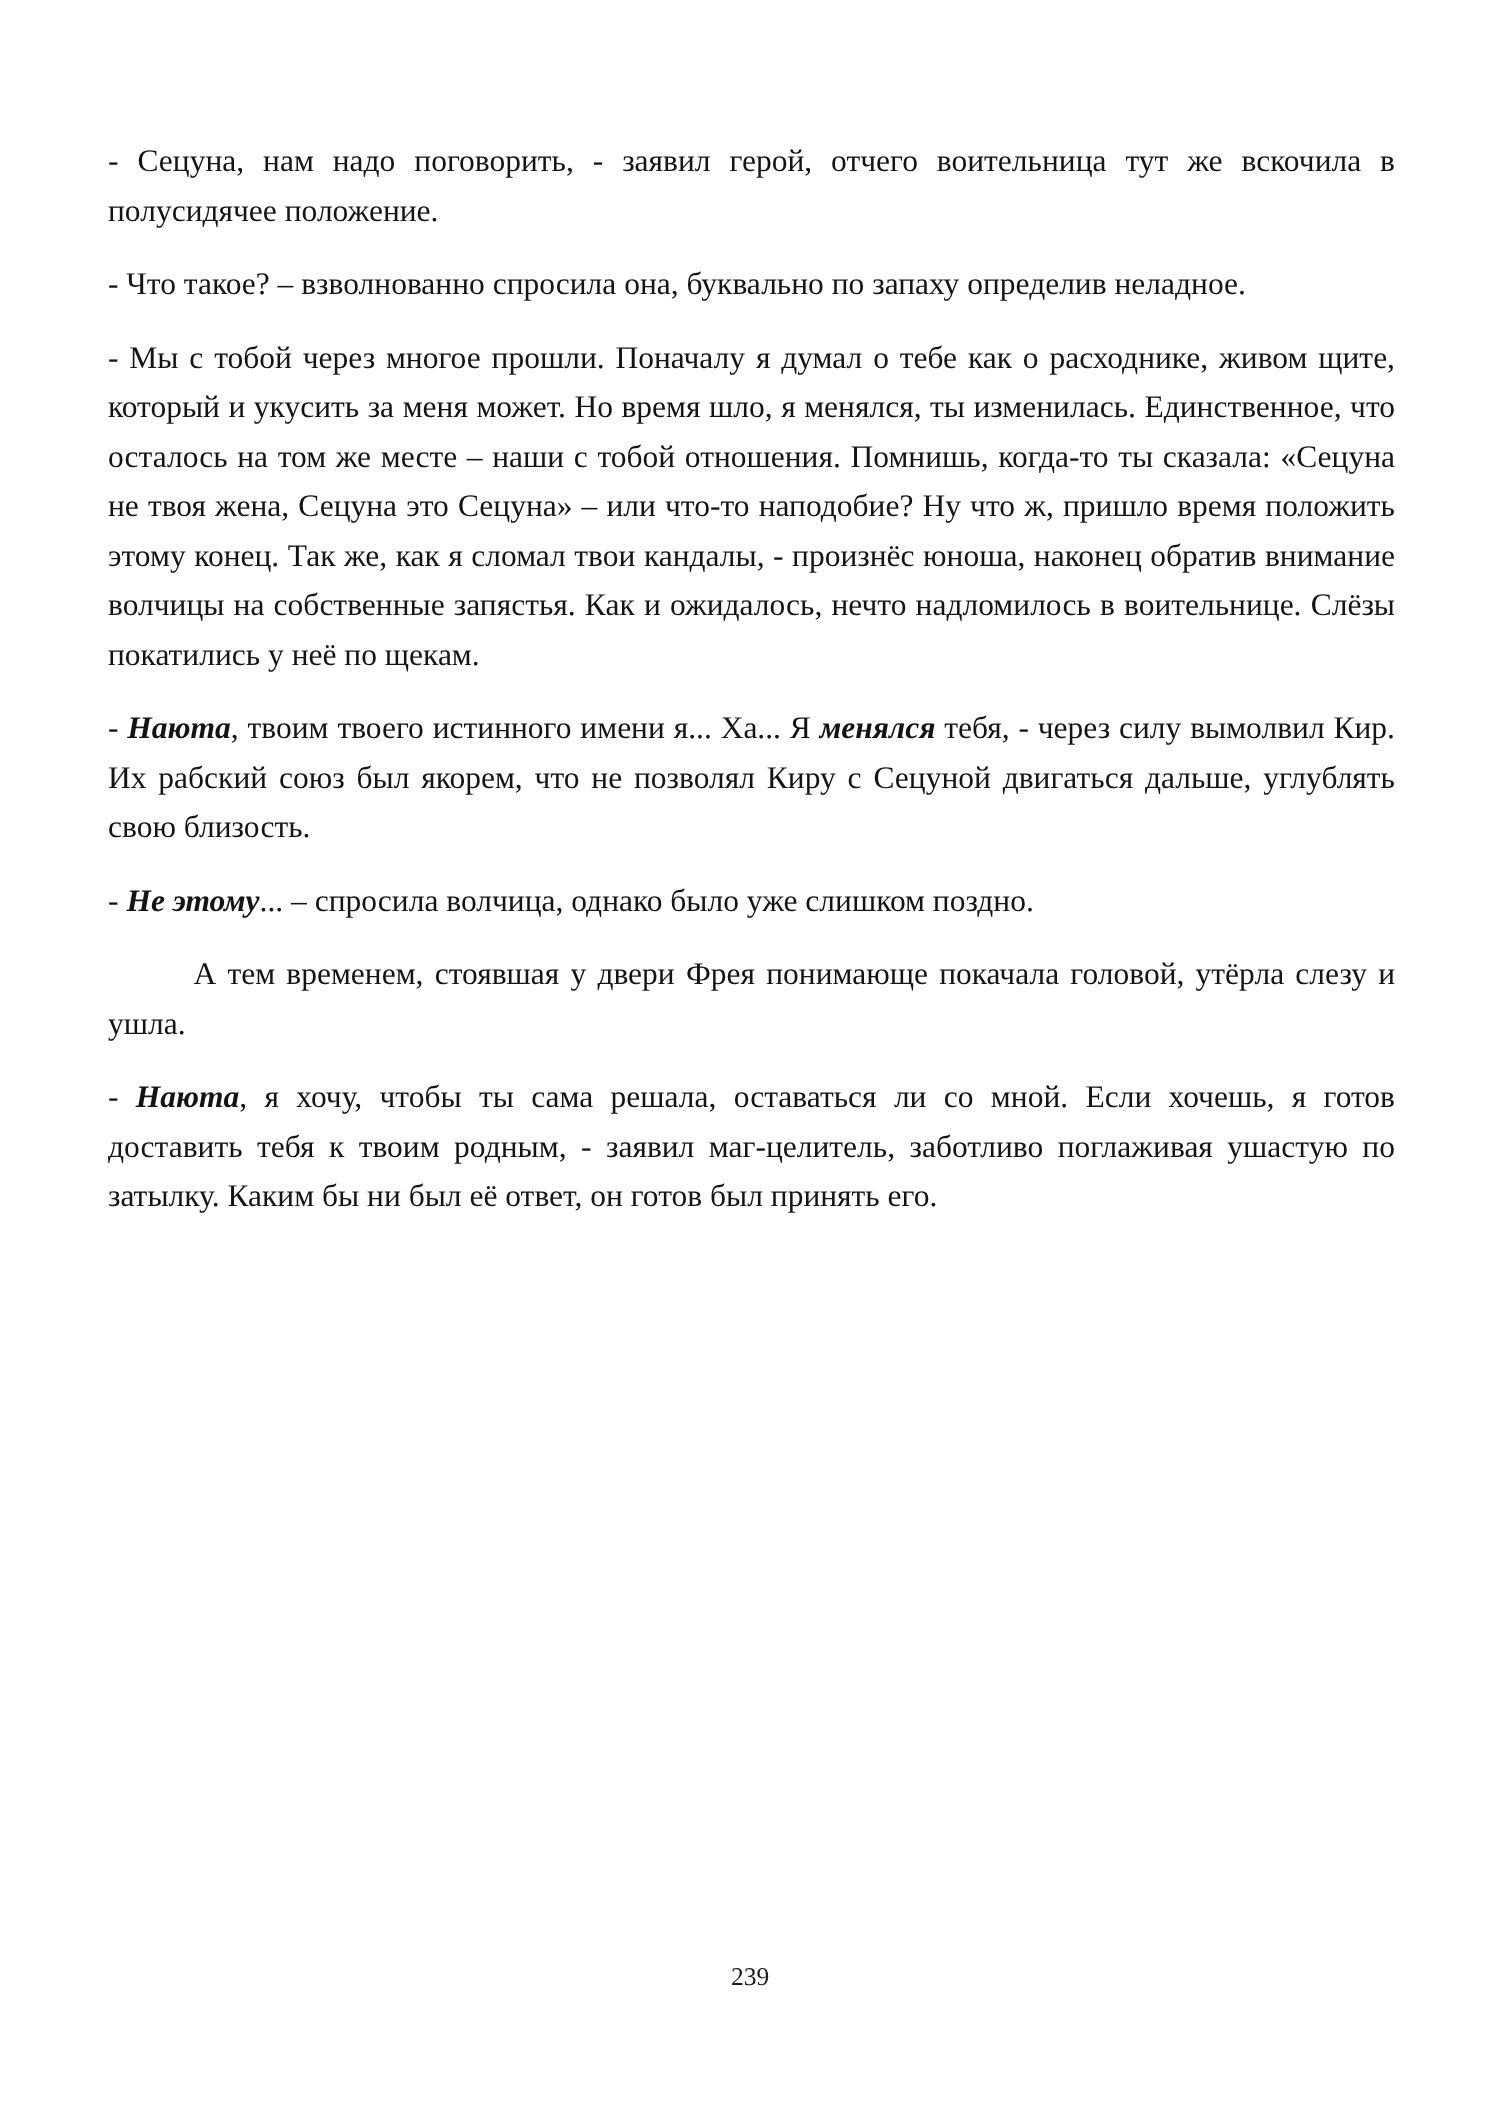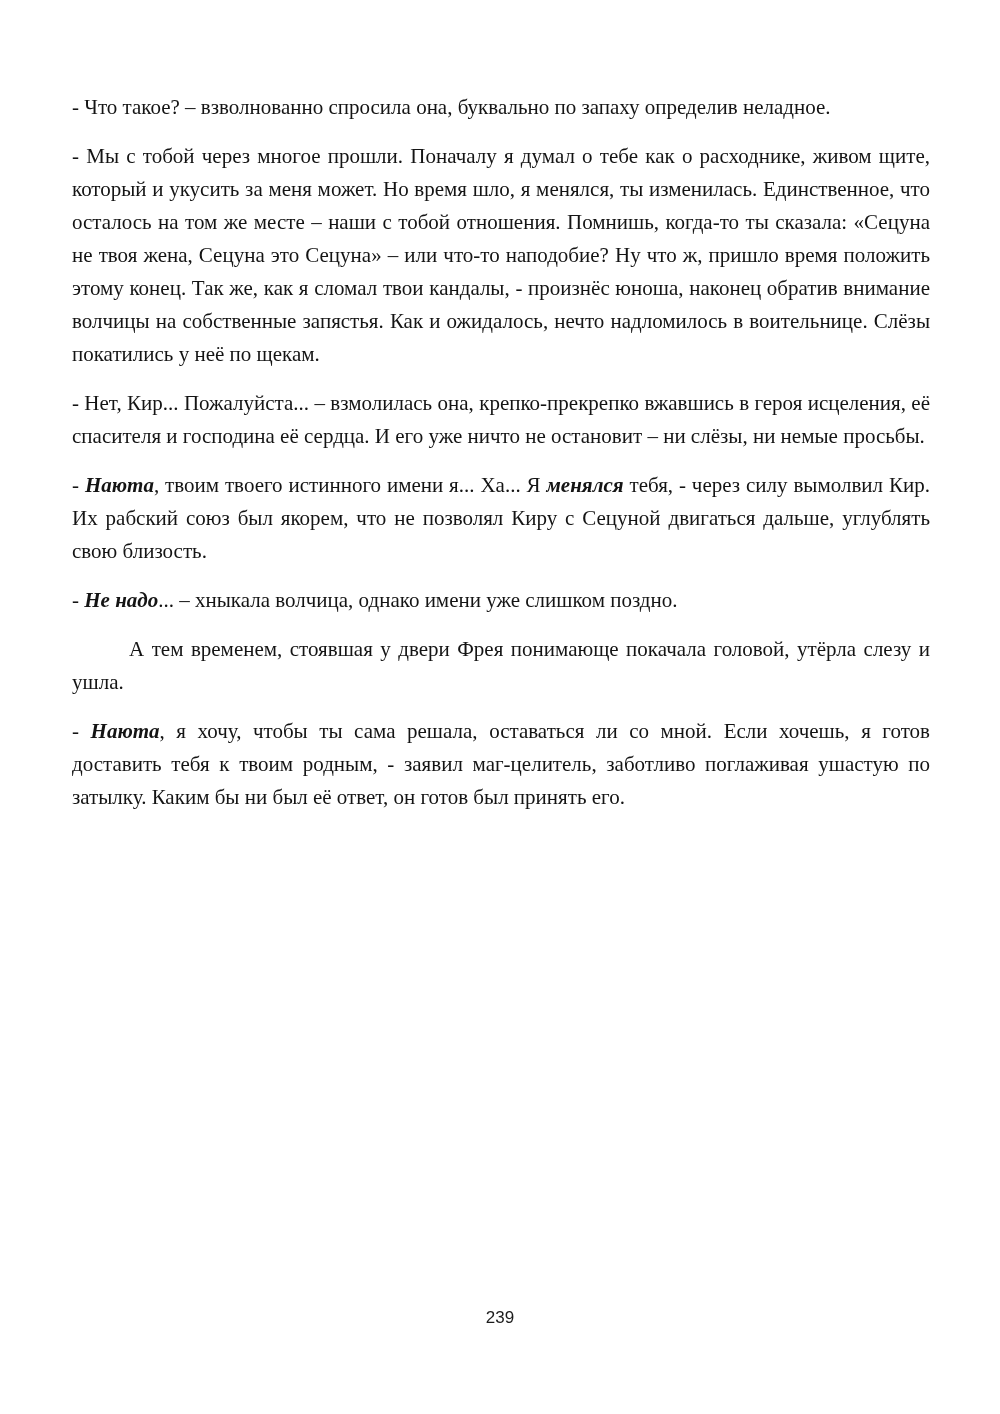"- Сецуна, нам надо поговорить," p.para { html: none -> <p><span>- Сецуна, нам надо поговорить, - заявил герой, отчего воительница тут же вскочила в полусидячее положение.</span></p> }
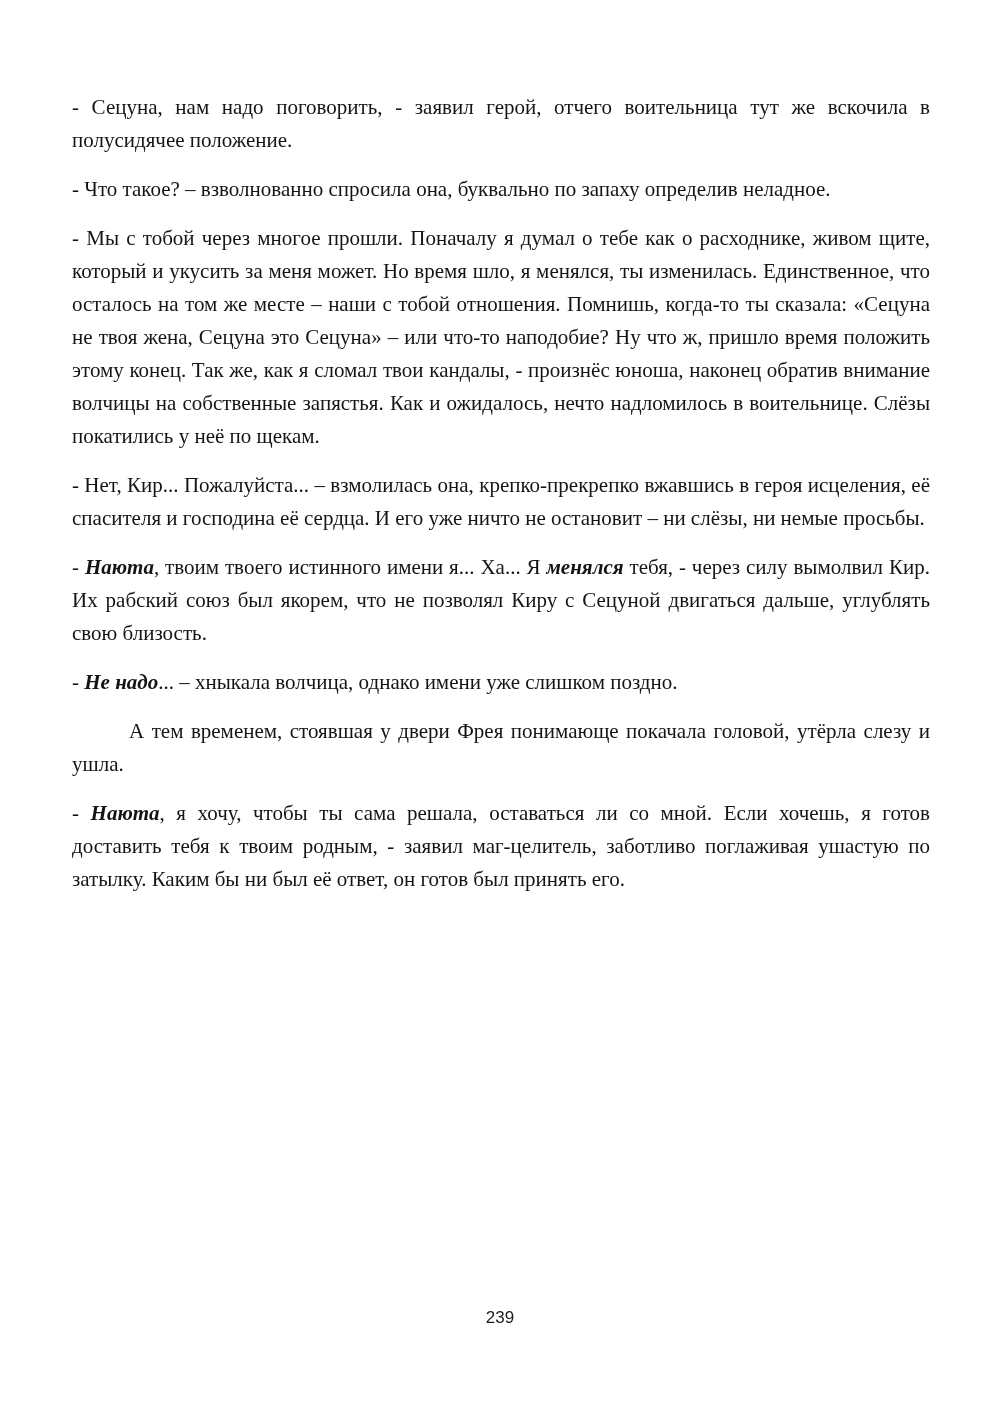"- Нет, Кир... Пожалуйста... –" p.para { html: <p><span>- Нет, Кир... Пожалуйста... – взмолилась она, крепко-прекрепко вжавшись в героя исцеления, её спасителя и господина её сердца. И его уже ничто не остановит – ни слёзы, ни немые просьбы.</span></p> -> none }
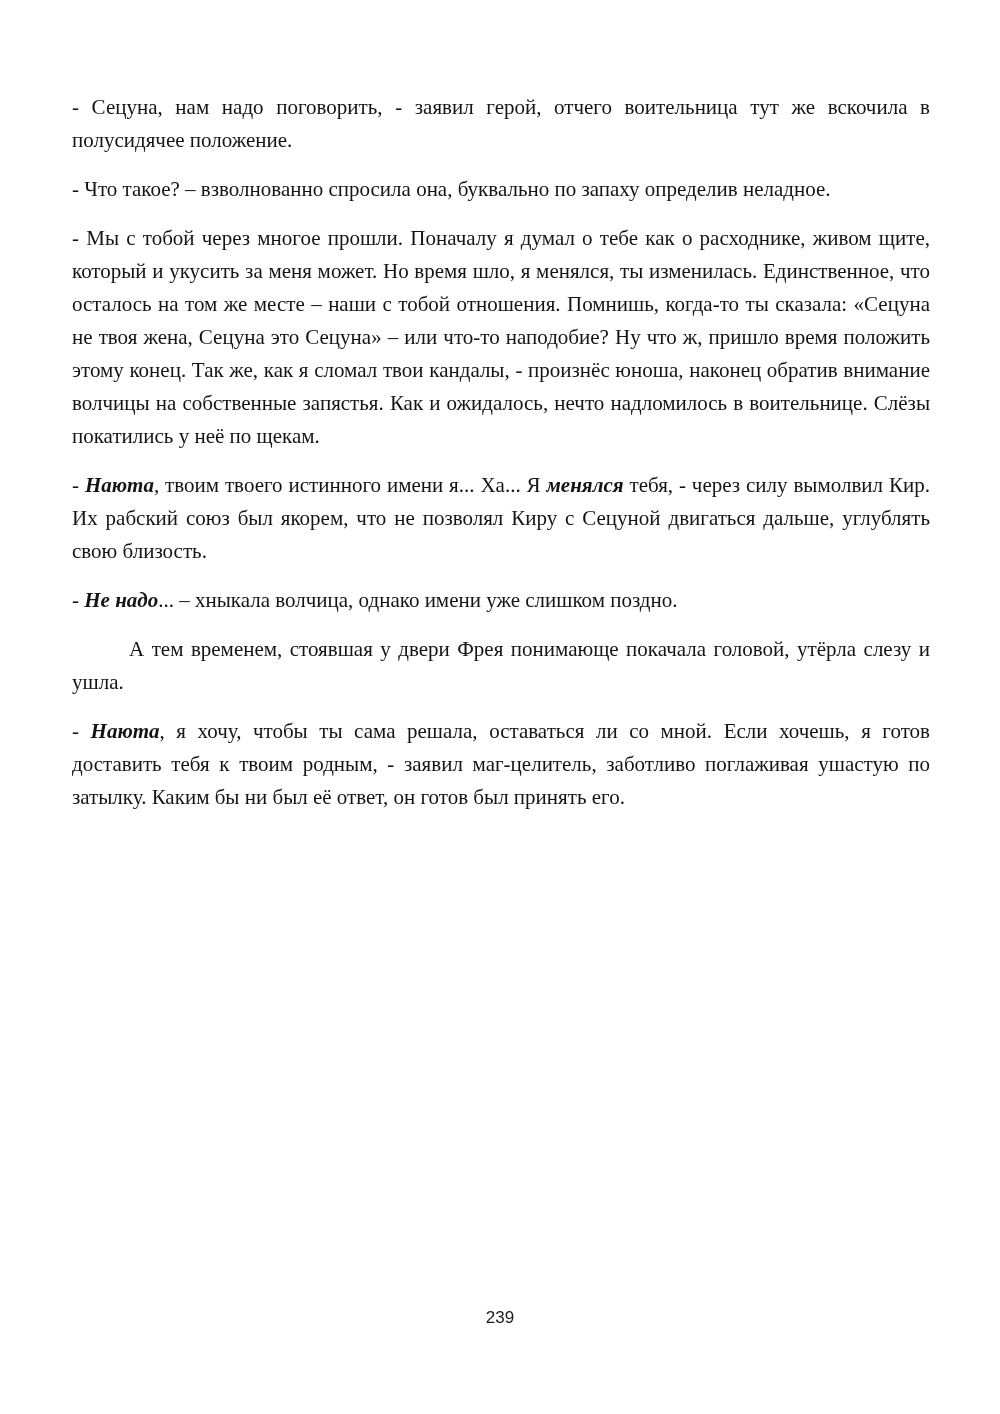"Не надо" span.bi { text: надо -> этому }
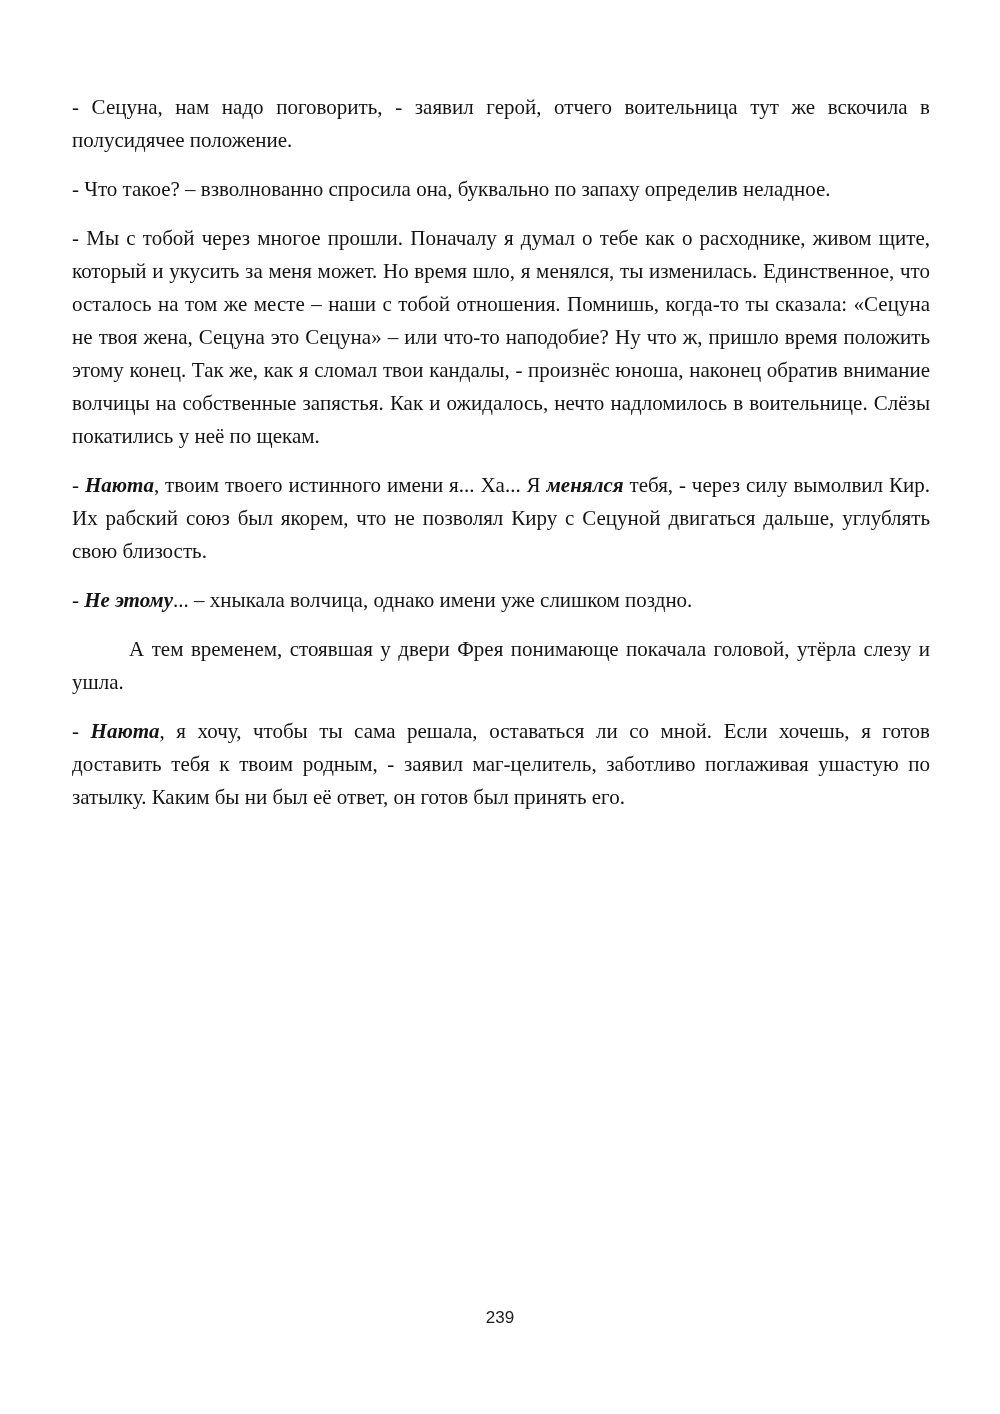"... – хныкала волчица, однако" span { text: хныкала волчица, однако имени -> спросила волчица, однако было }
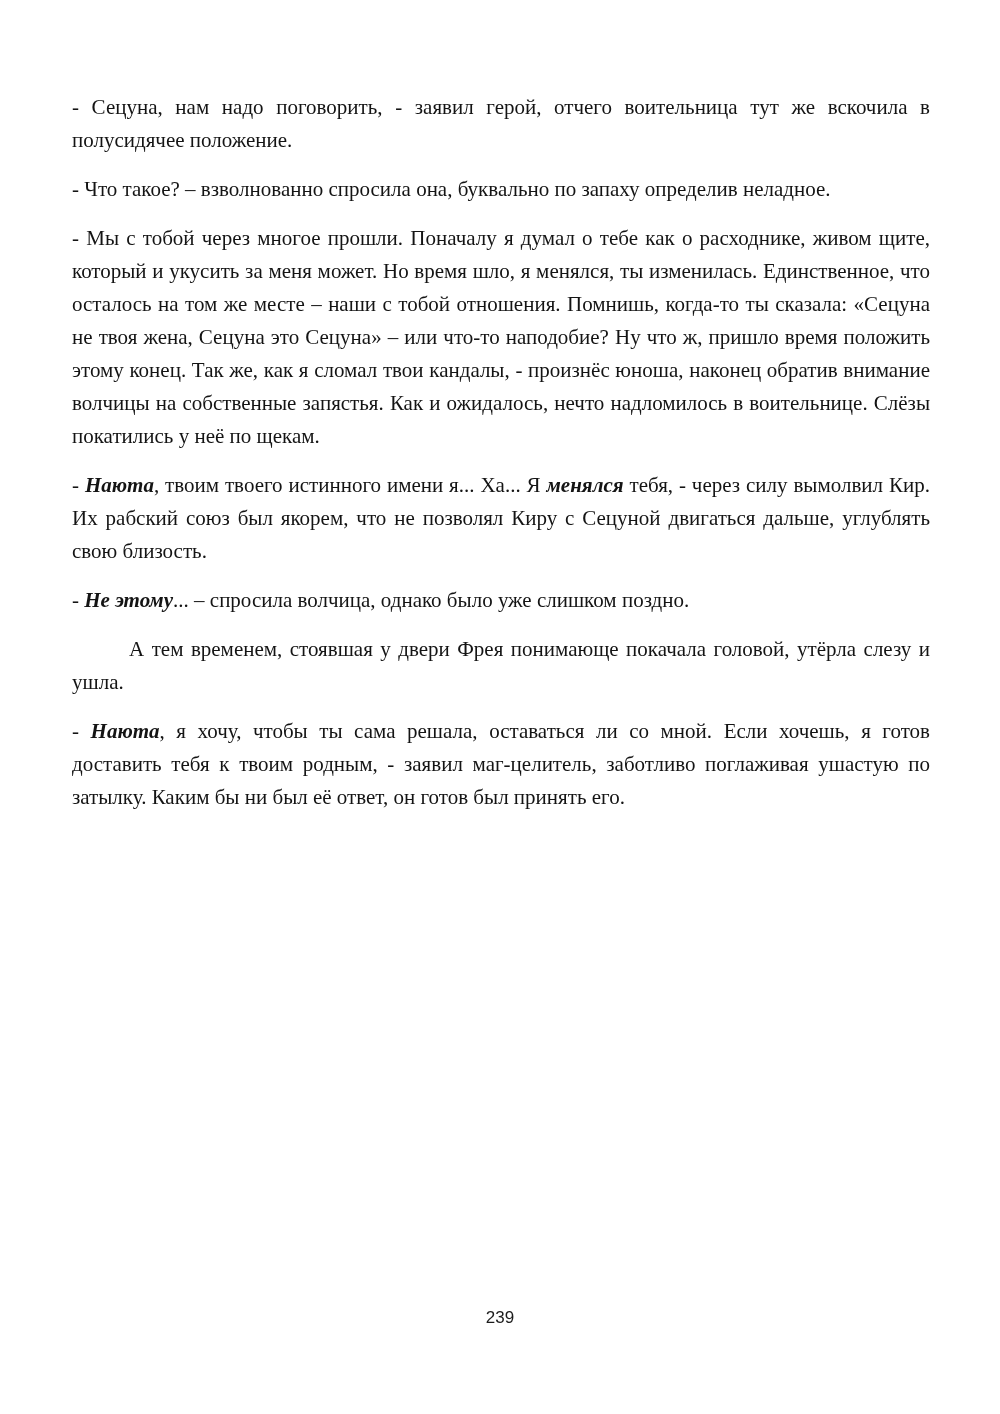"239" .page-number { font-family: Liberation Sans, sans-serif -> Liberation Serif, serif }
